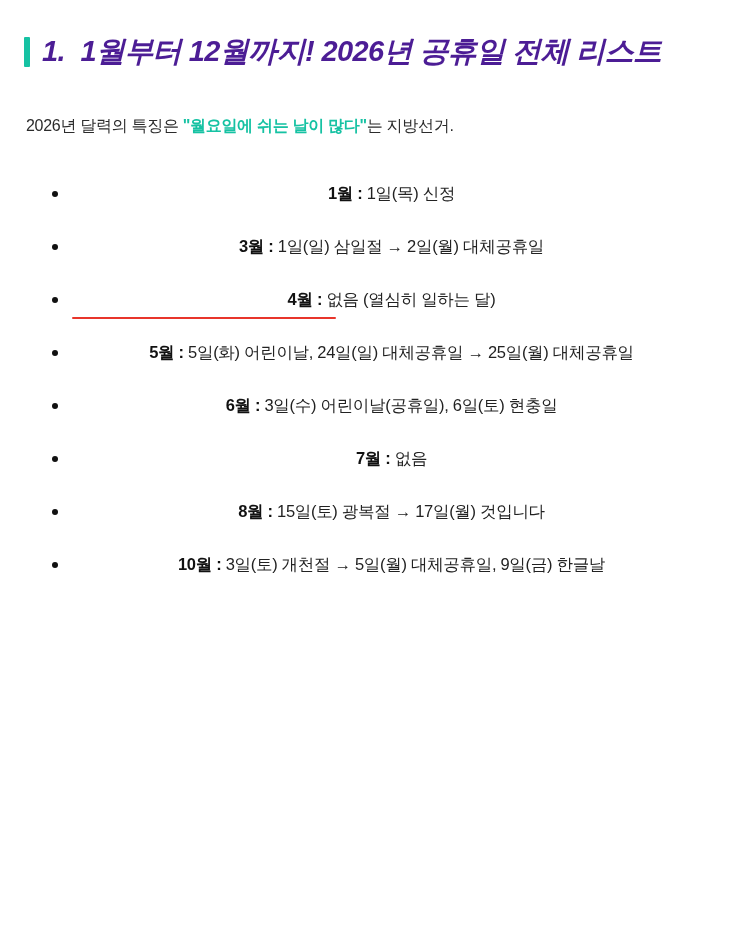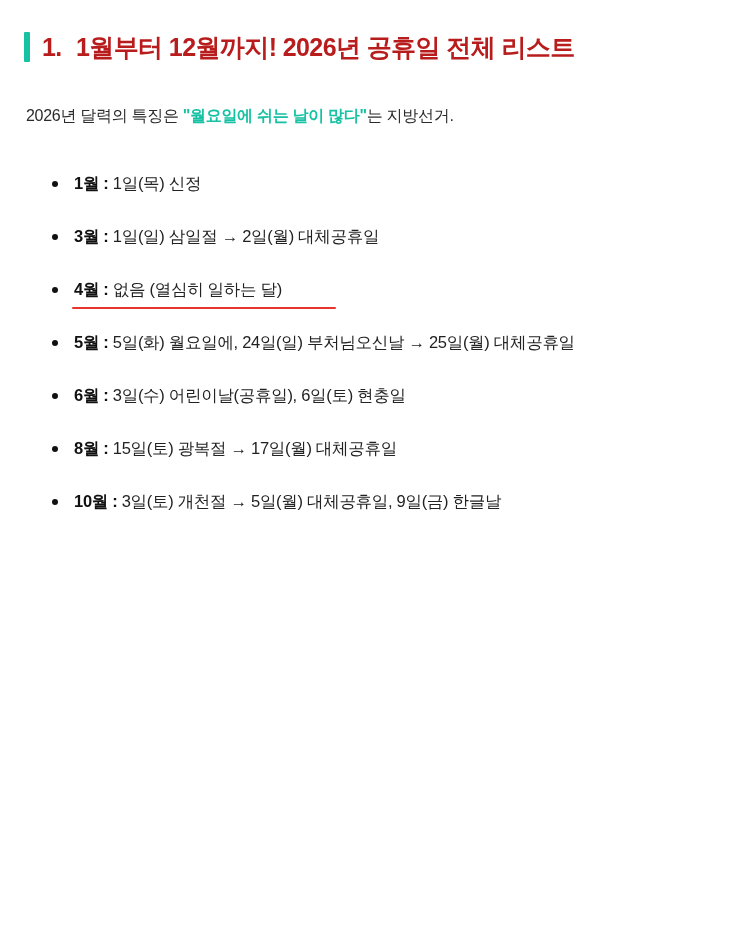"1. 1월부터 12월까지! 2026년 공휴일" .heading-text { color: #b91c1c -> #4c1d95; font-size: 25px -> 29px; font-style: none -> italic }
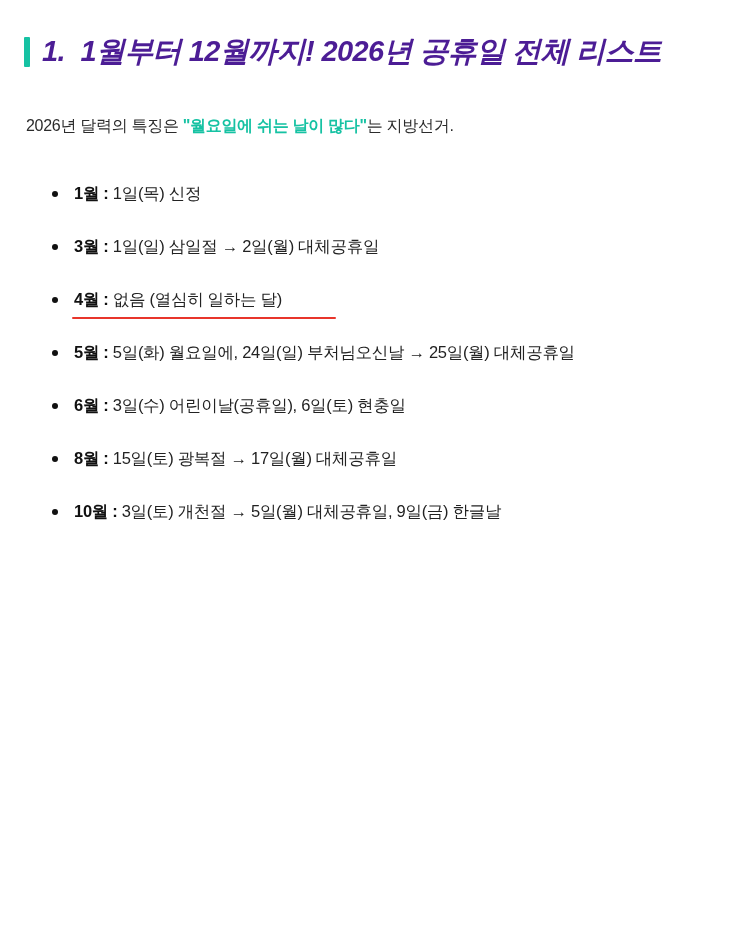"1월 : 1일(목) 신정" ul.month-list li { text-align: none -> center }
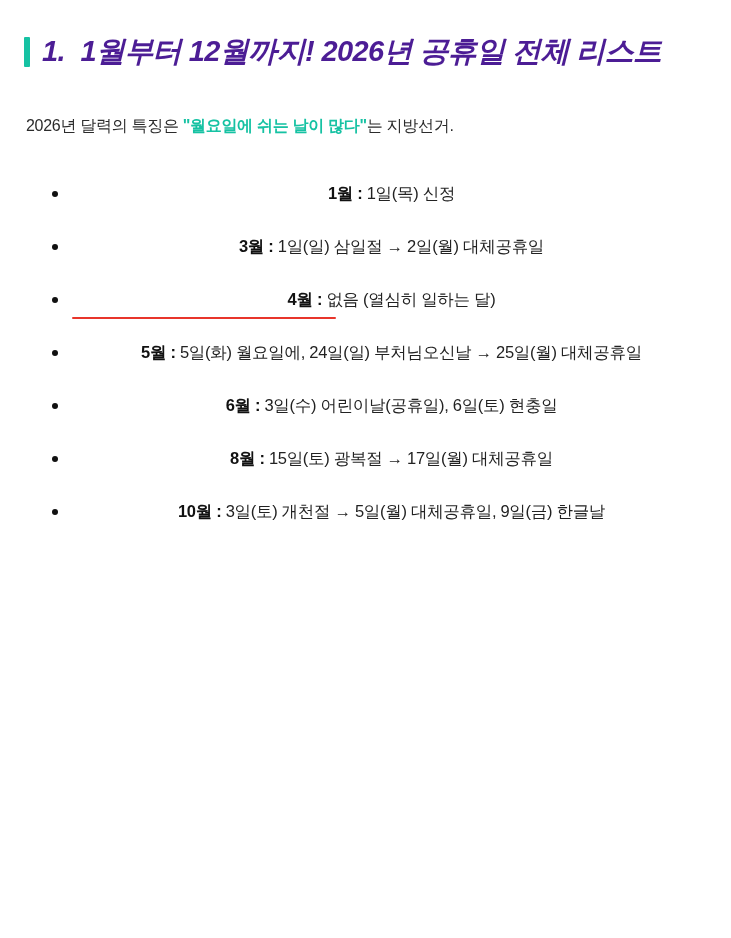"5일(화) 월요일에, 24일(일) 부처님오신날 →" span.rest { text: 월요일에, 24일(일) 부처님오신날 -> 어린이날, 24일(일) 대체공휴일 }
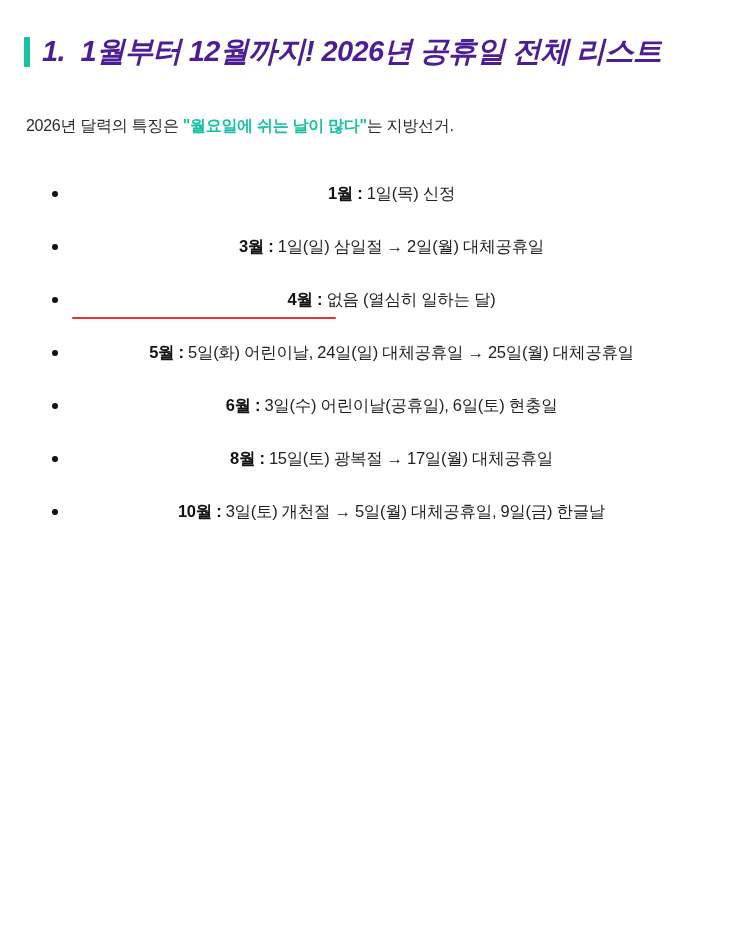"7월 : 없음" li { html: none -> <li> <span>7월 :</span><span> 없음</span> </li> }
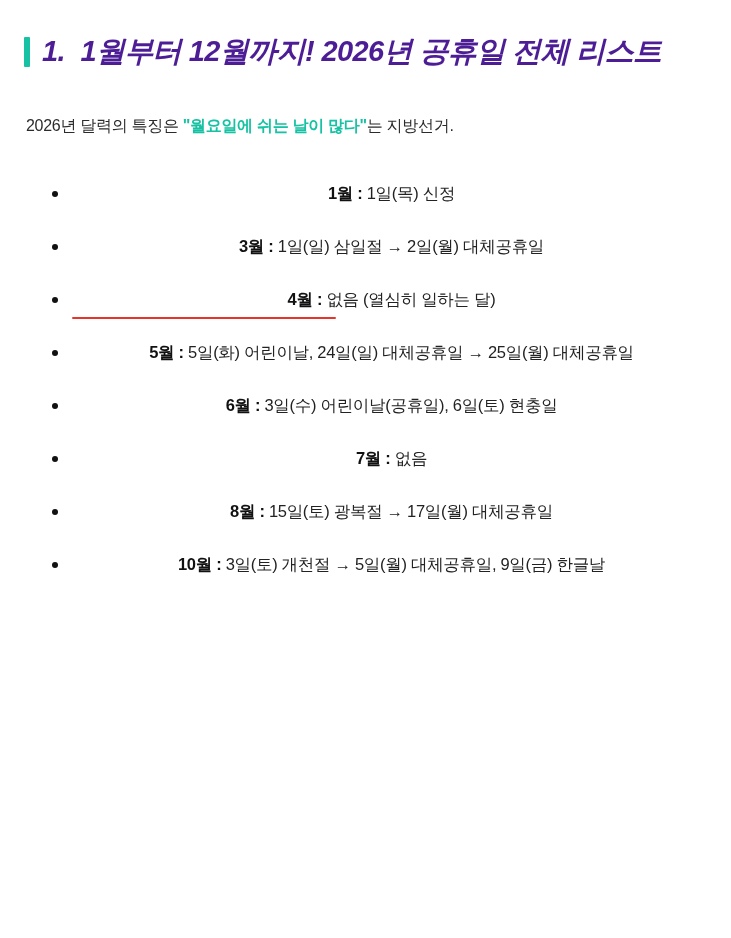"15일(토) 광복절 → 17일(월) 대체공휴일" span.rest { text: 대체공휴일 -> 것입니다 }
